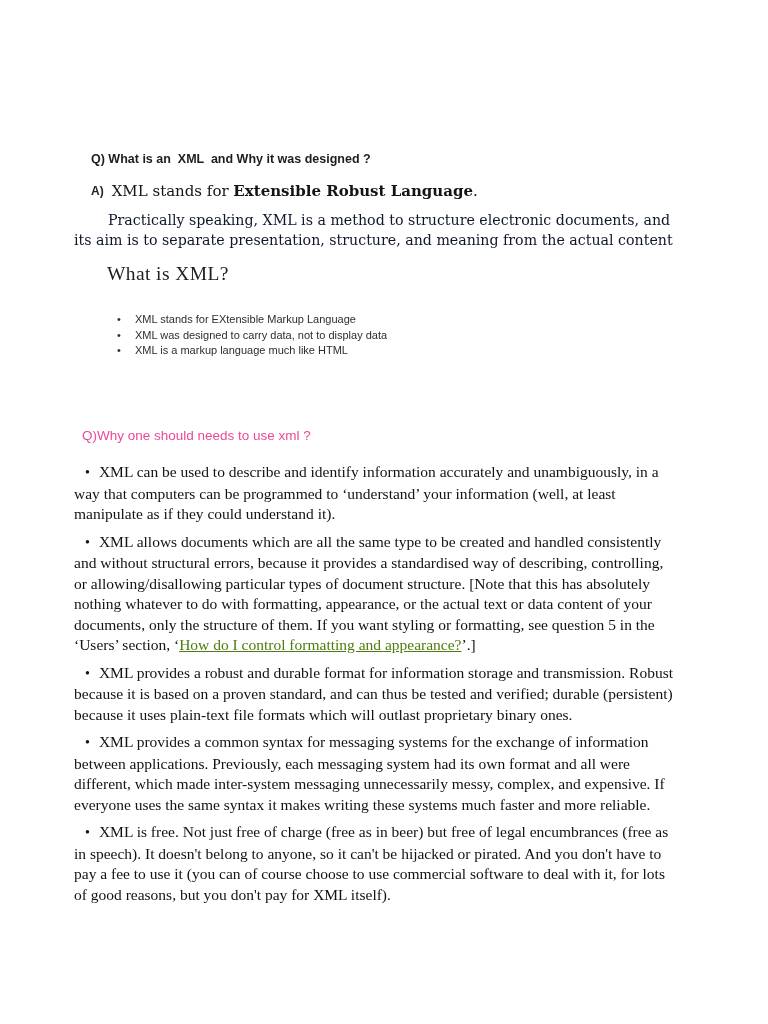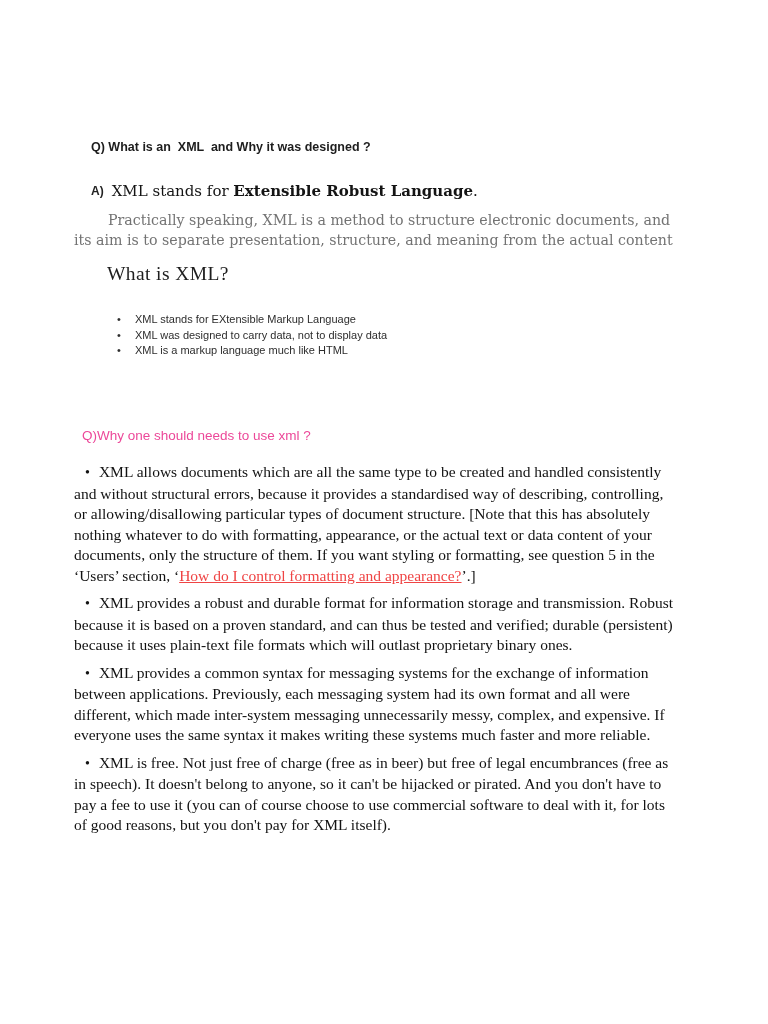"Q) What is an XML" .q1 { top: 140px -> 152px }
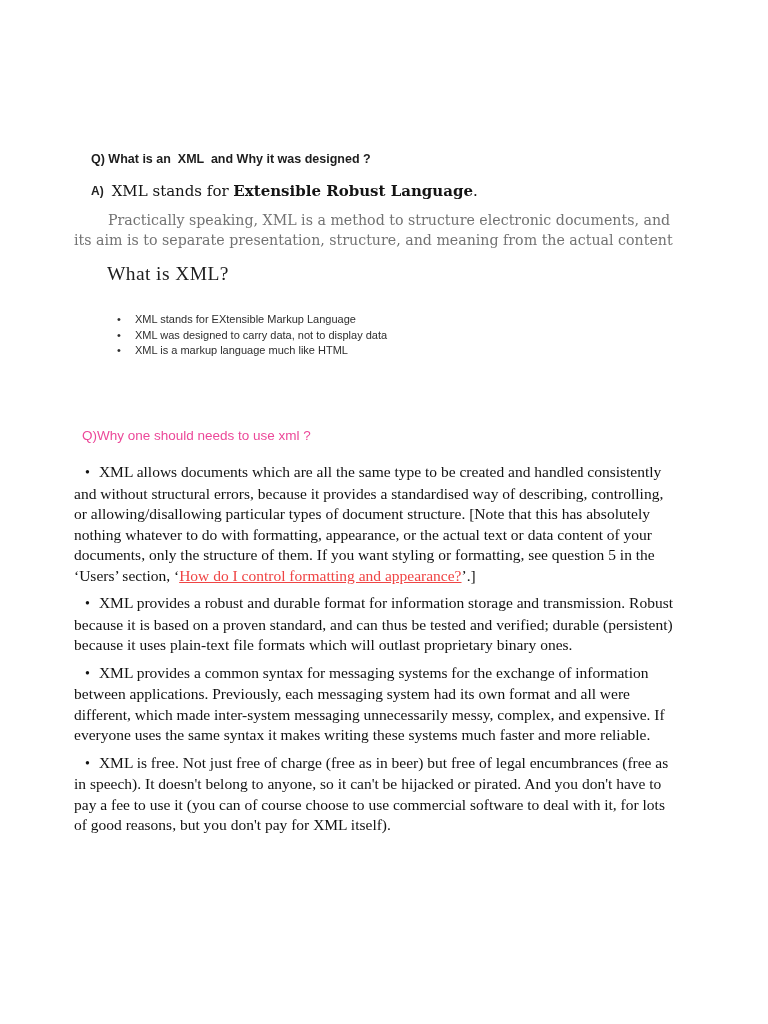"Practically speaking, XML is a" .intro { color: #737373 -> #0f172a }
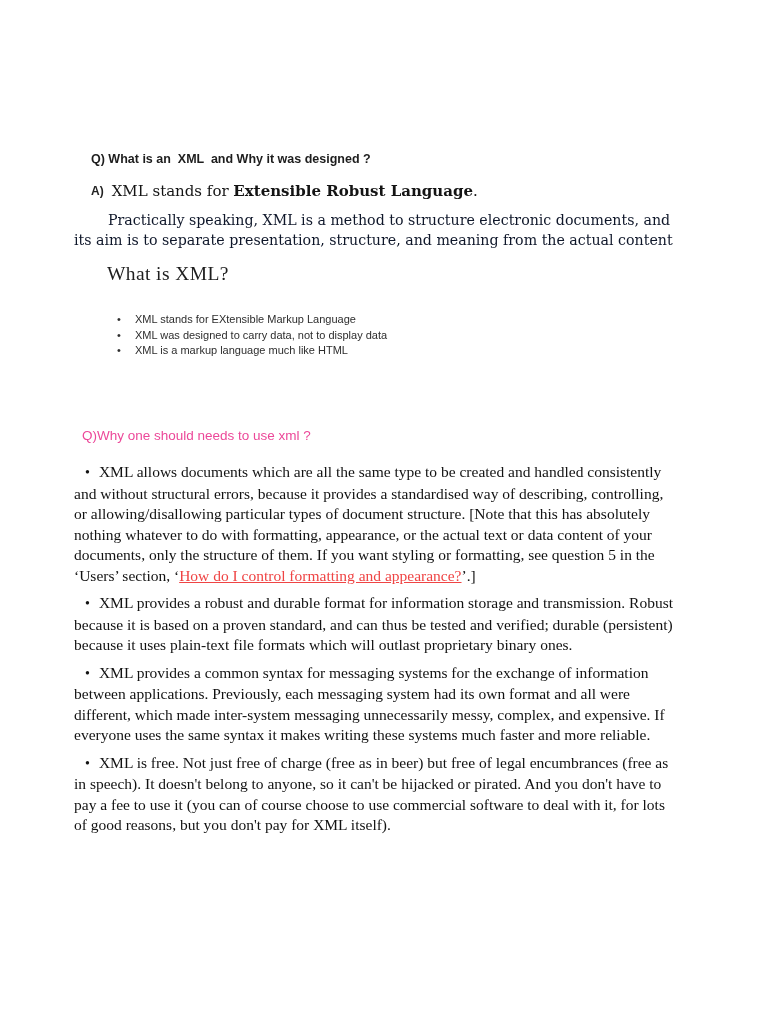"• XML can be used" p { html: none -> <p><span>•</span><span>XML can be used to describe and identify information accurately and unambiguously, in a way that computers can be programmed to ‘understand’ your information (well, at least manipulate as if they could understand it).</span></p> }
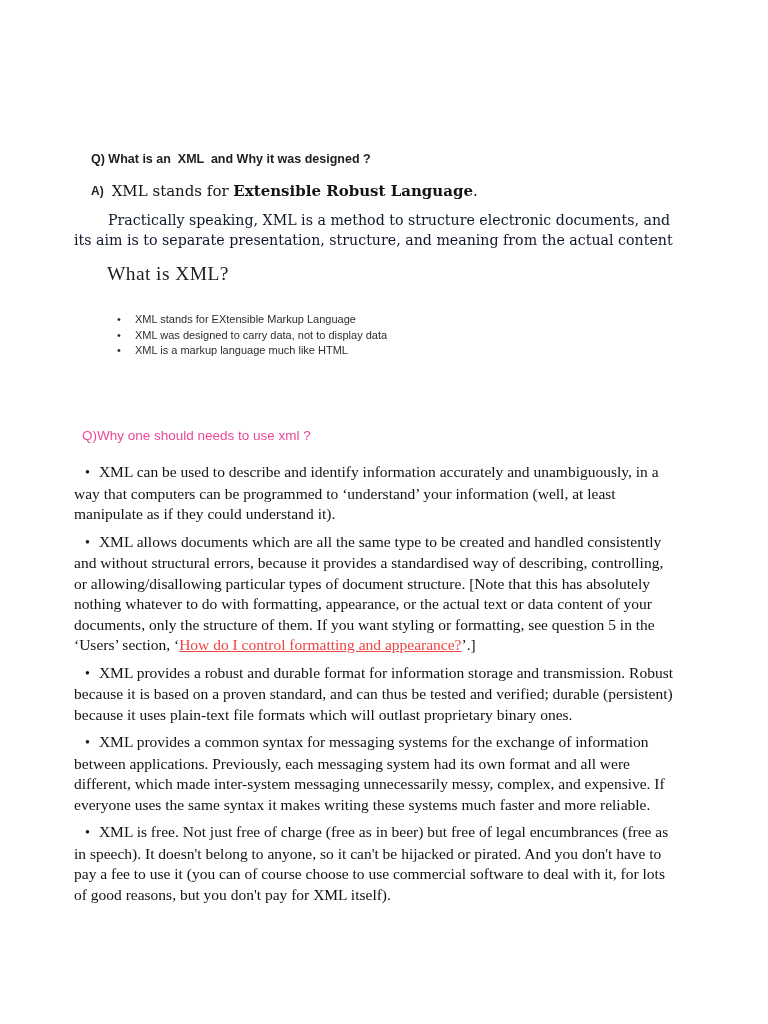"How do I control formatting" .answers a.doc-link { color: #ef4444 -> #4d7c0f }
